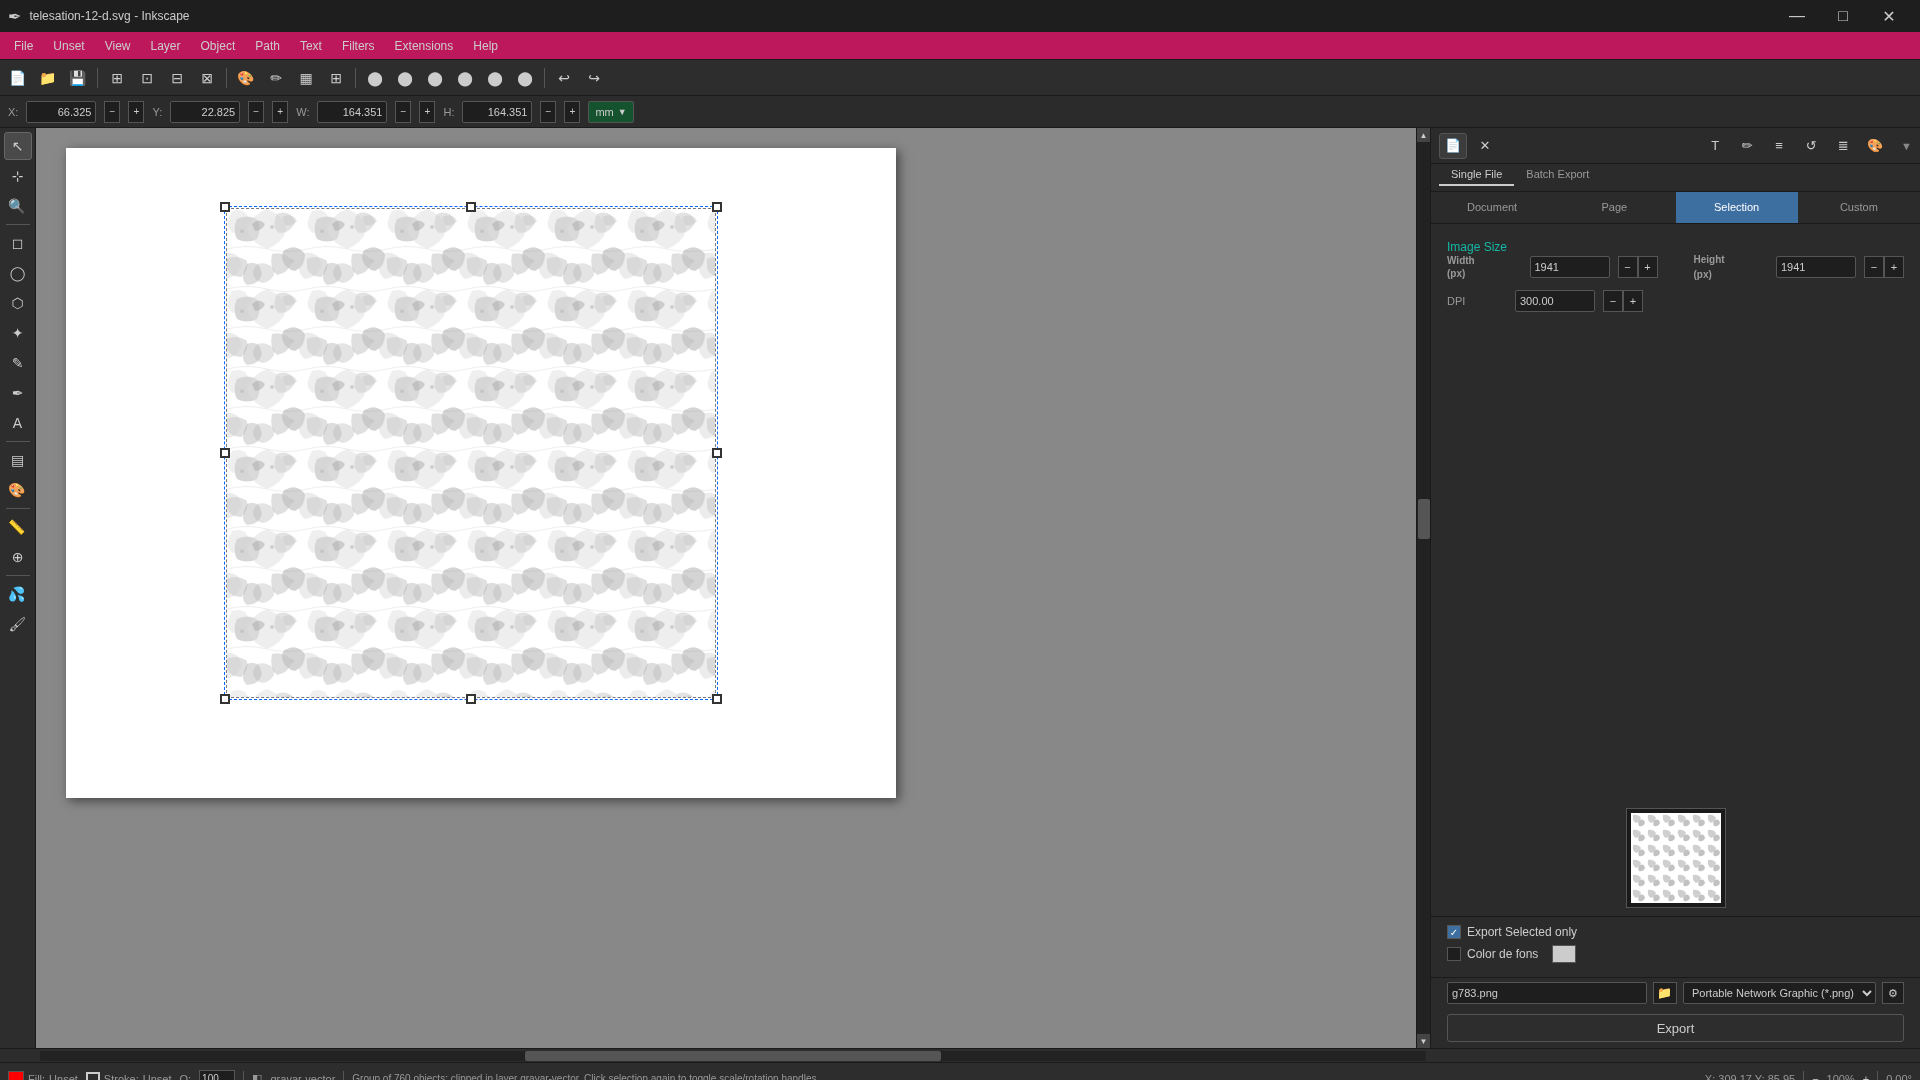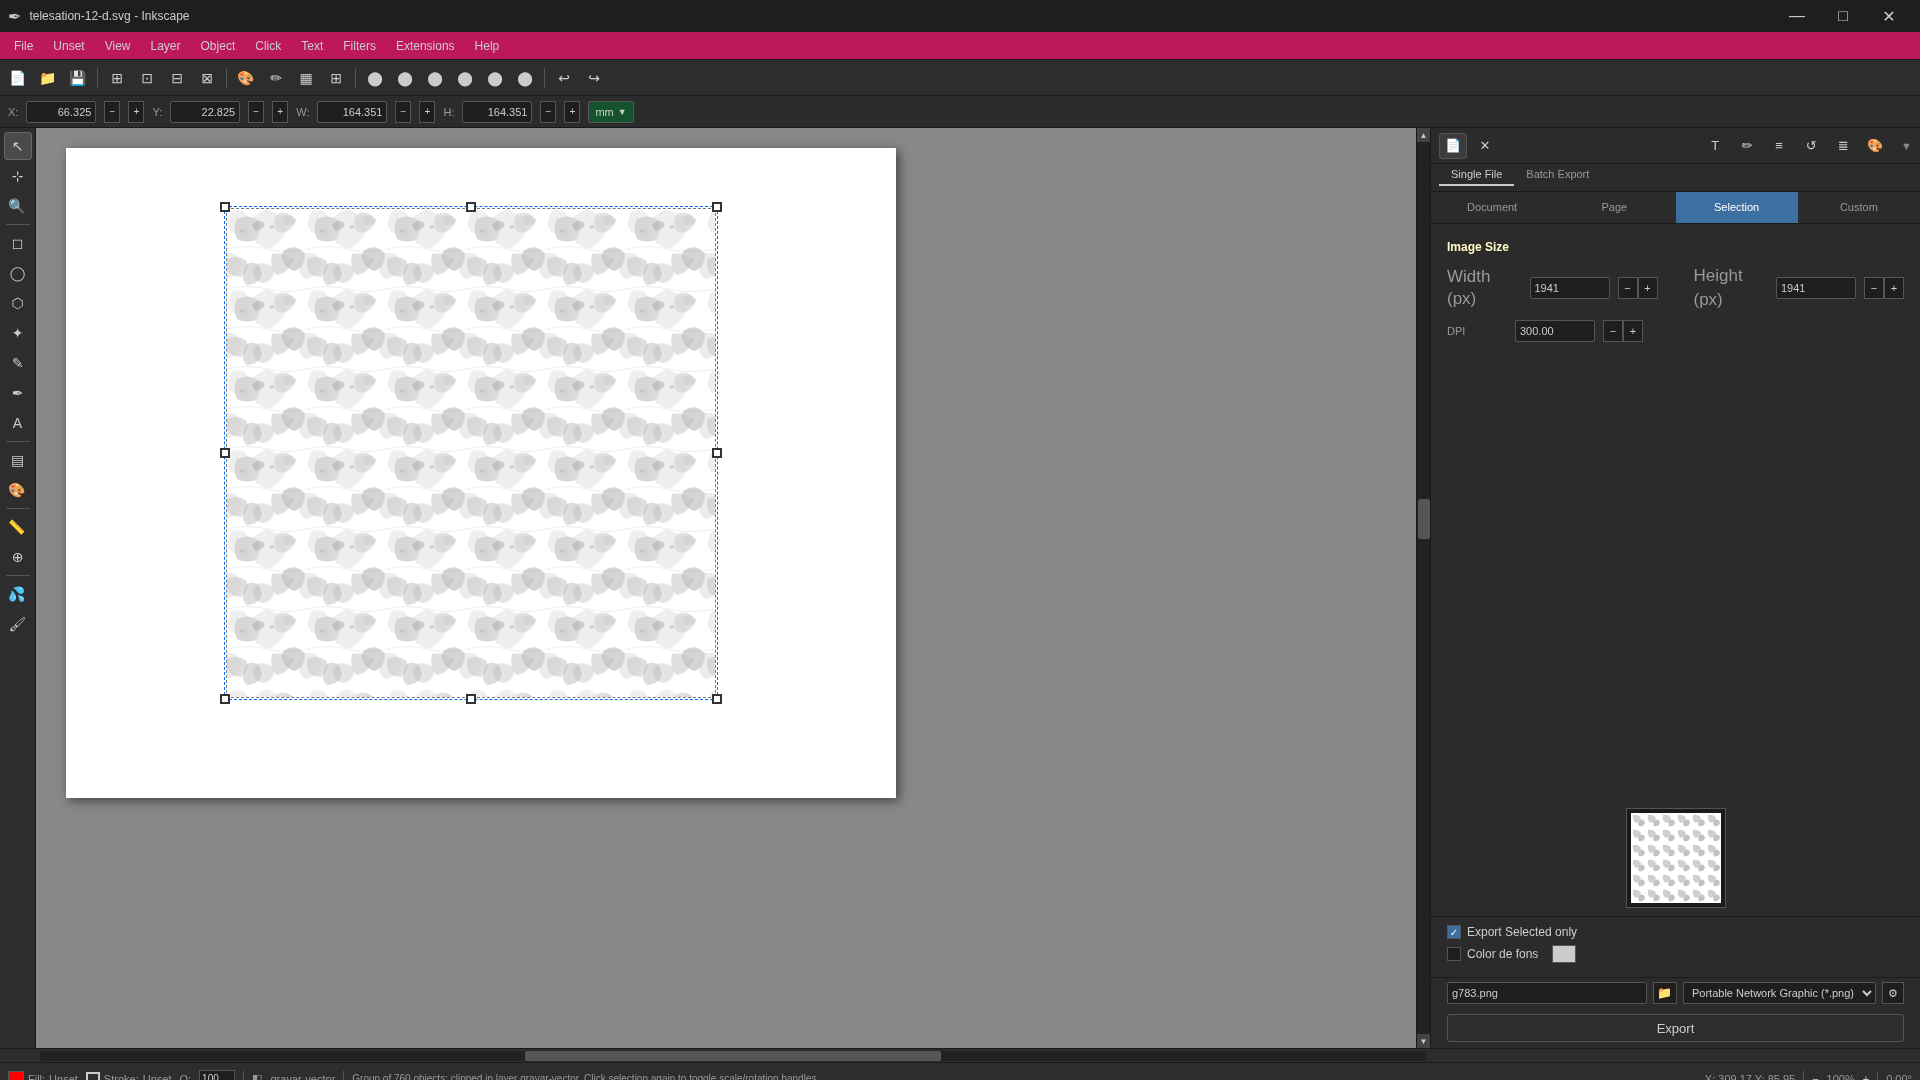"Click" div.menu-item { text: Click -> Path }
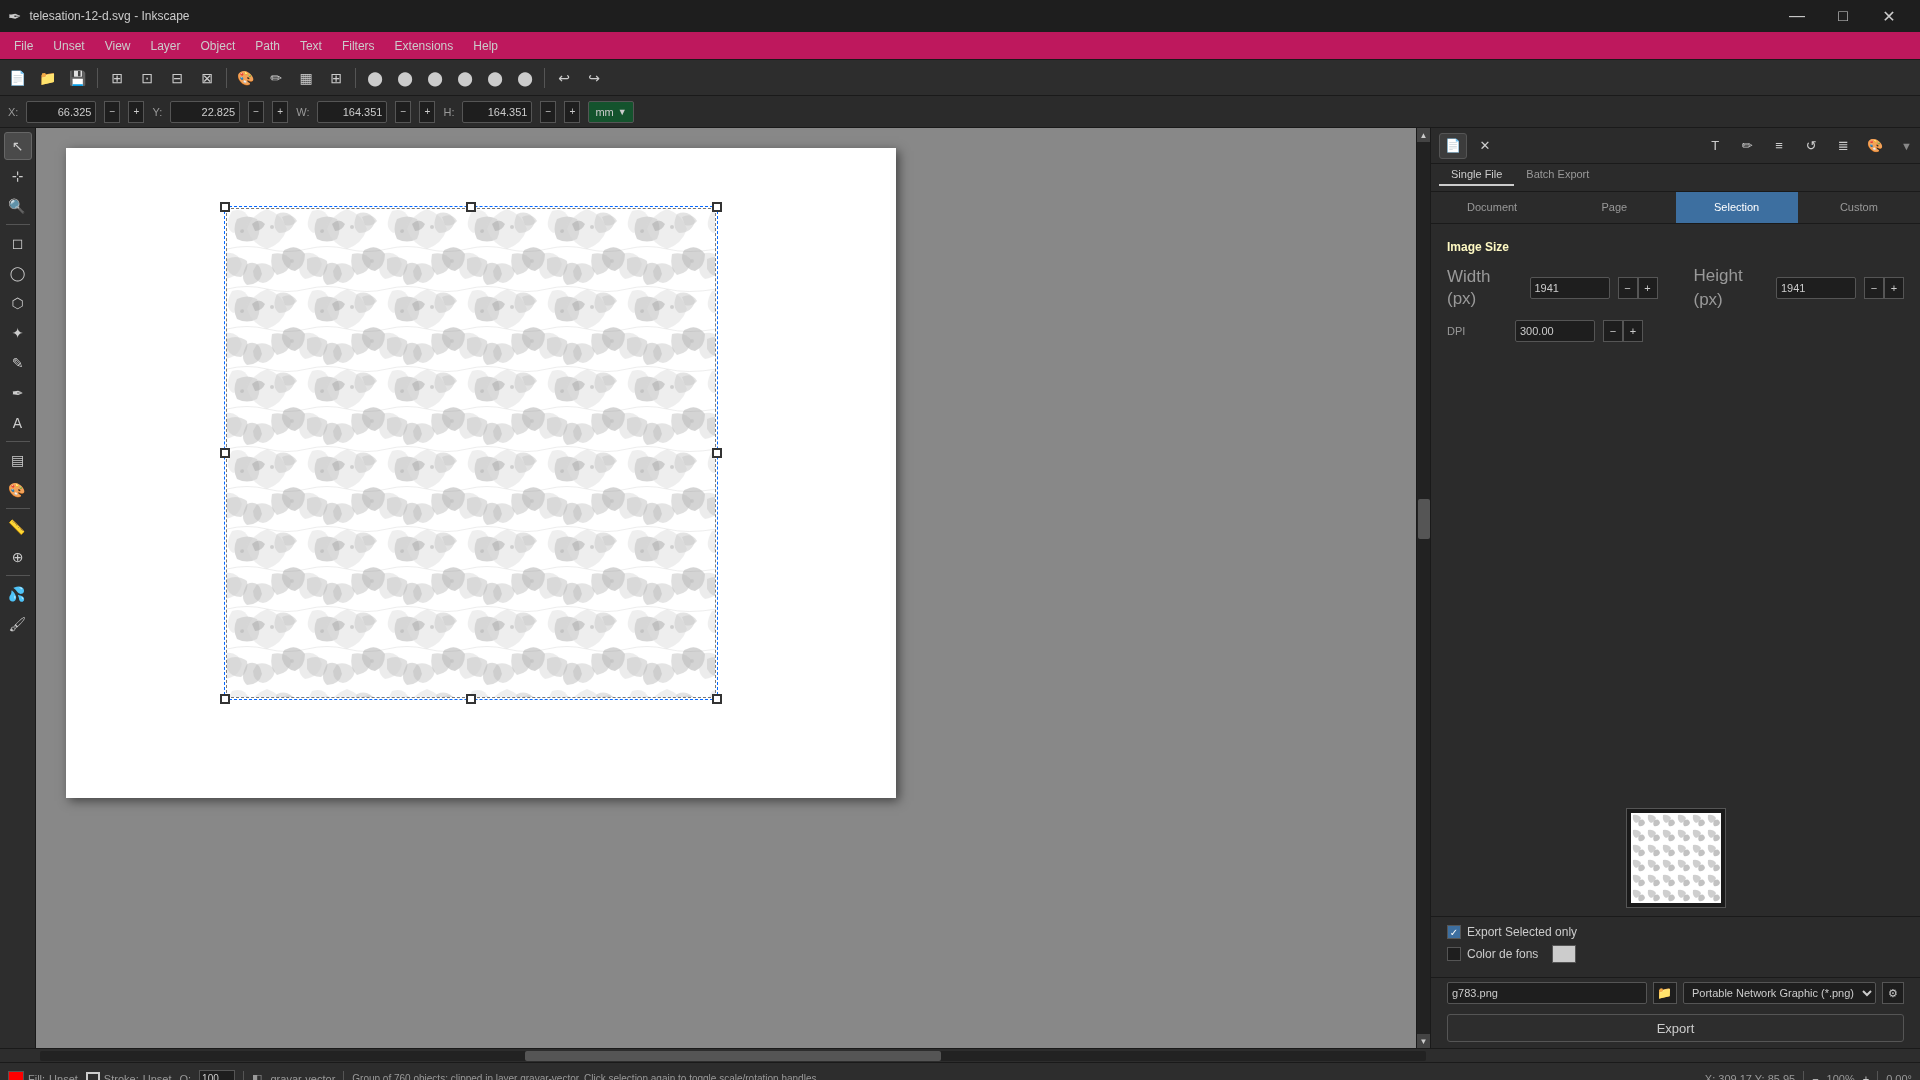"Image Size" .section-title { color: #fef9c3 -> #14b8a6; font-weight: bold -> normal; margin-bottom: 12px -> none }
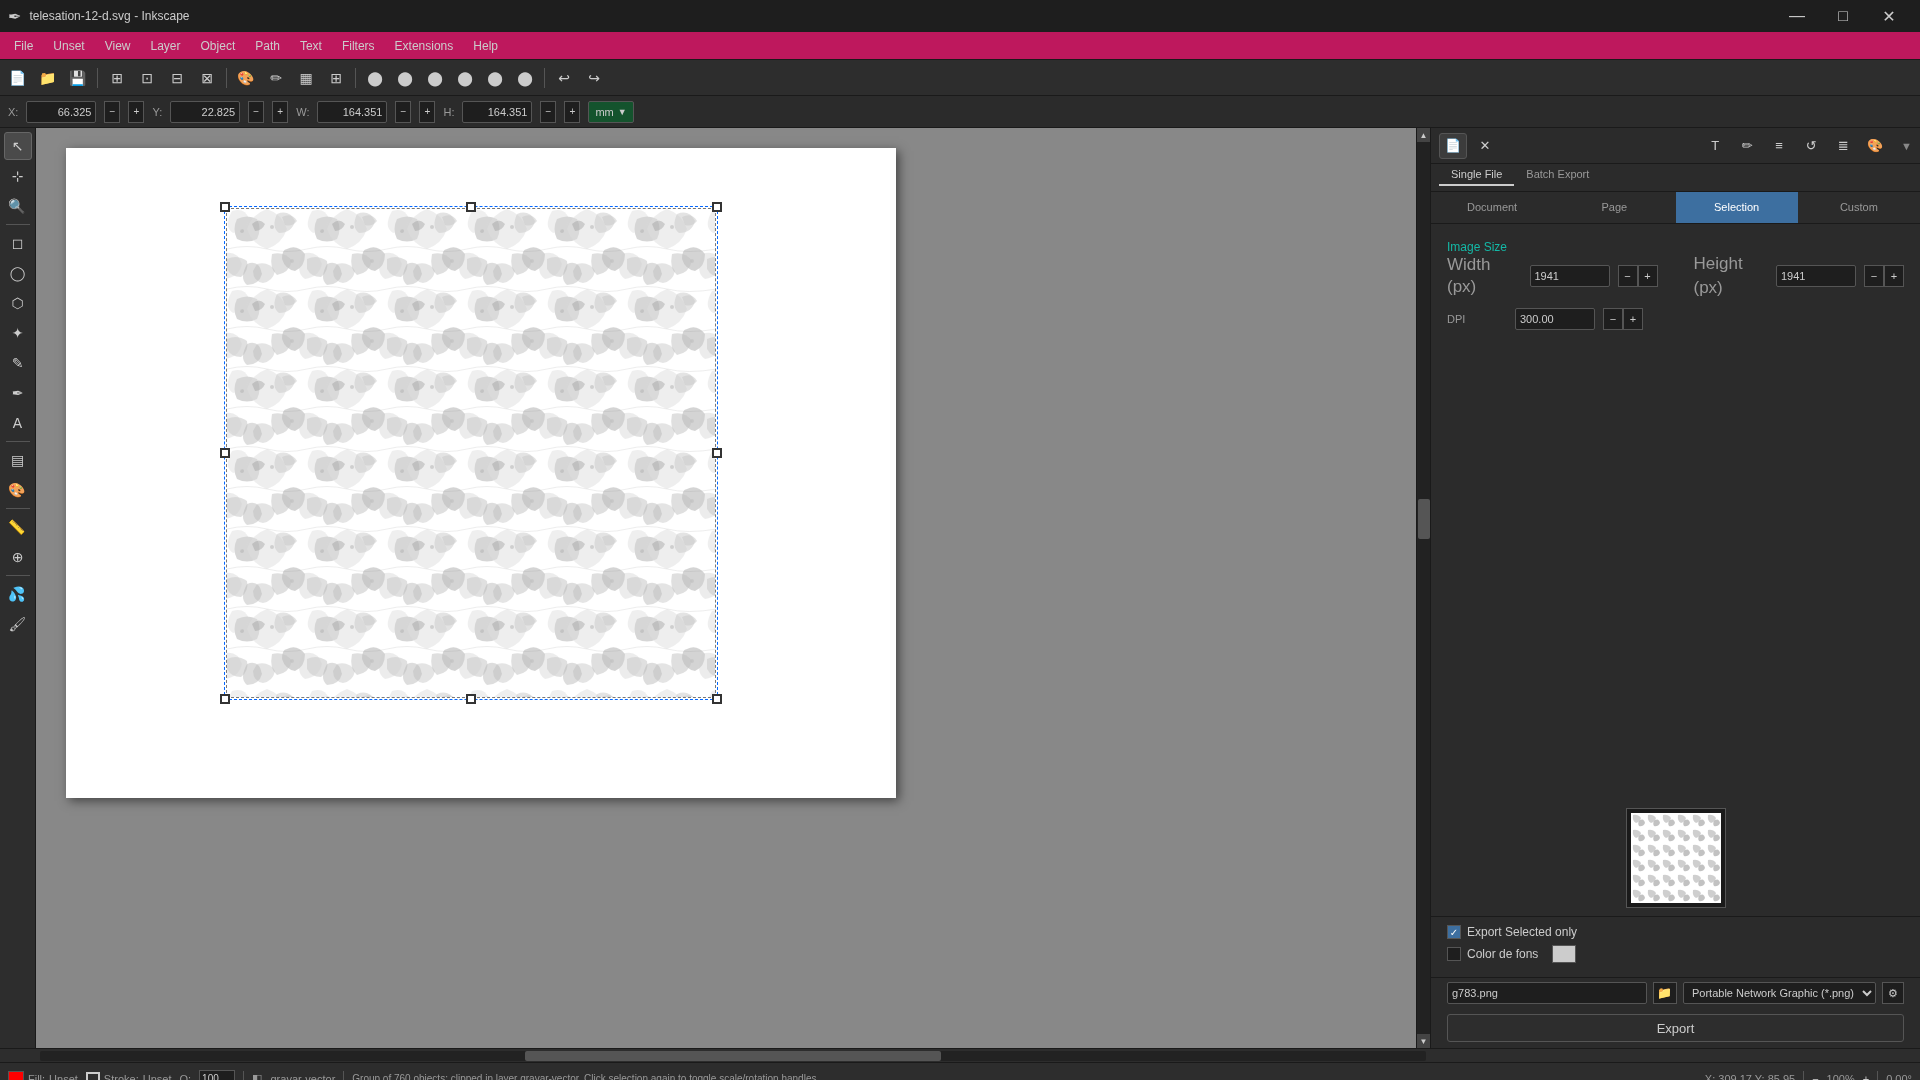"Width" .form-label-sm { font-size: 17px -> 10px; font-weight: none -> bold }
